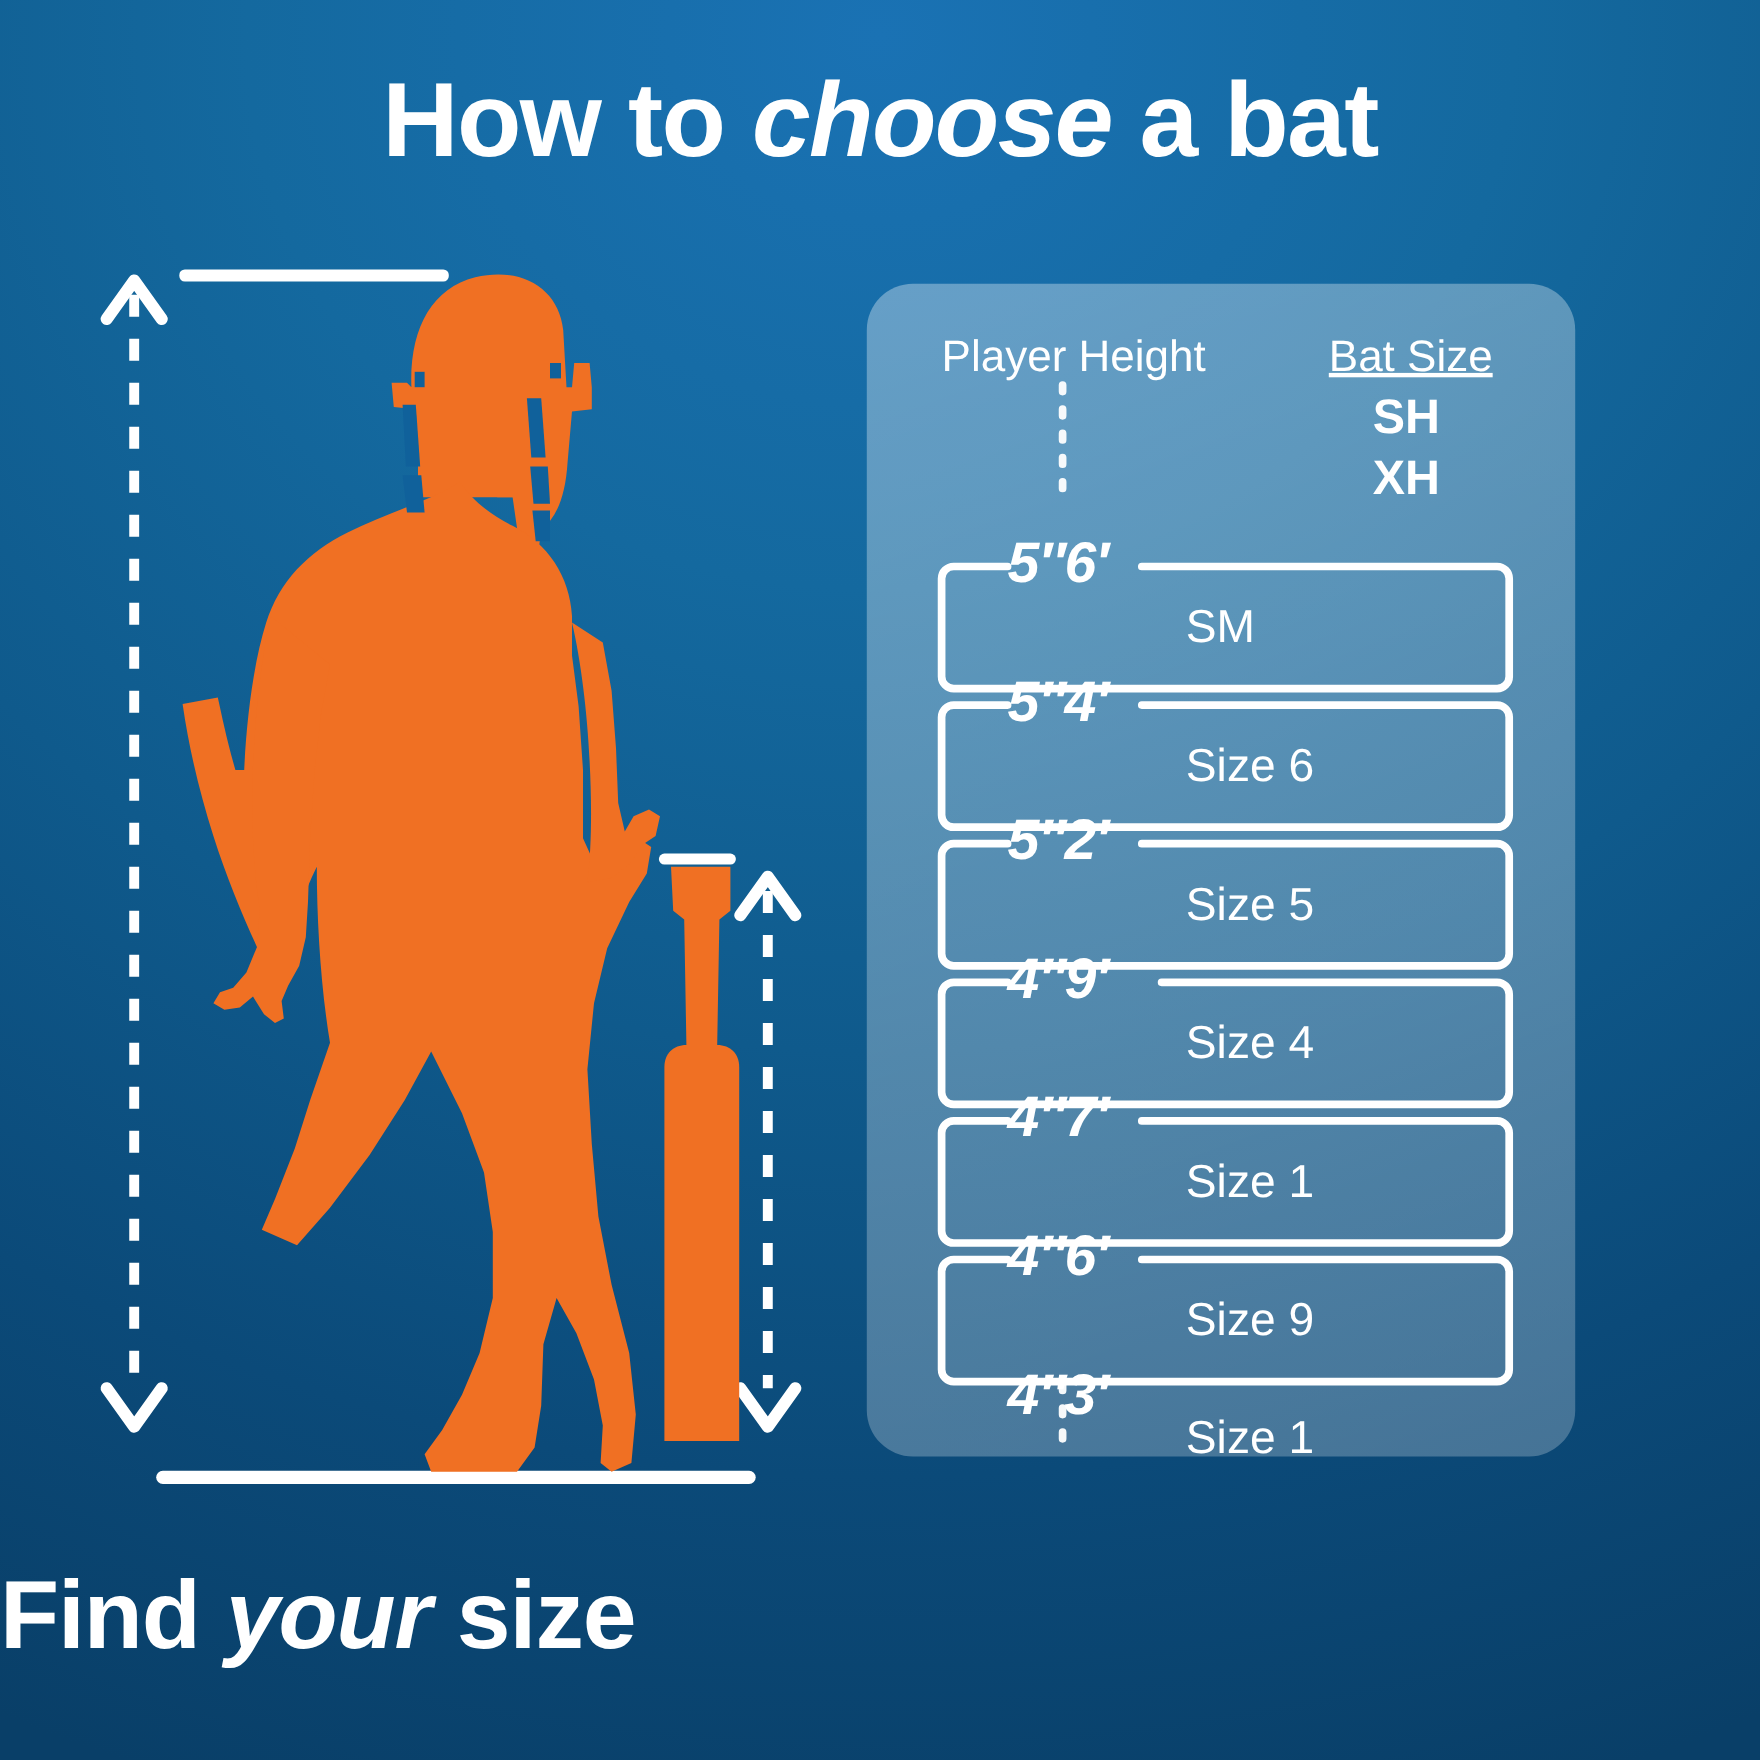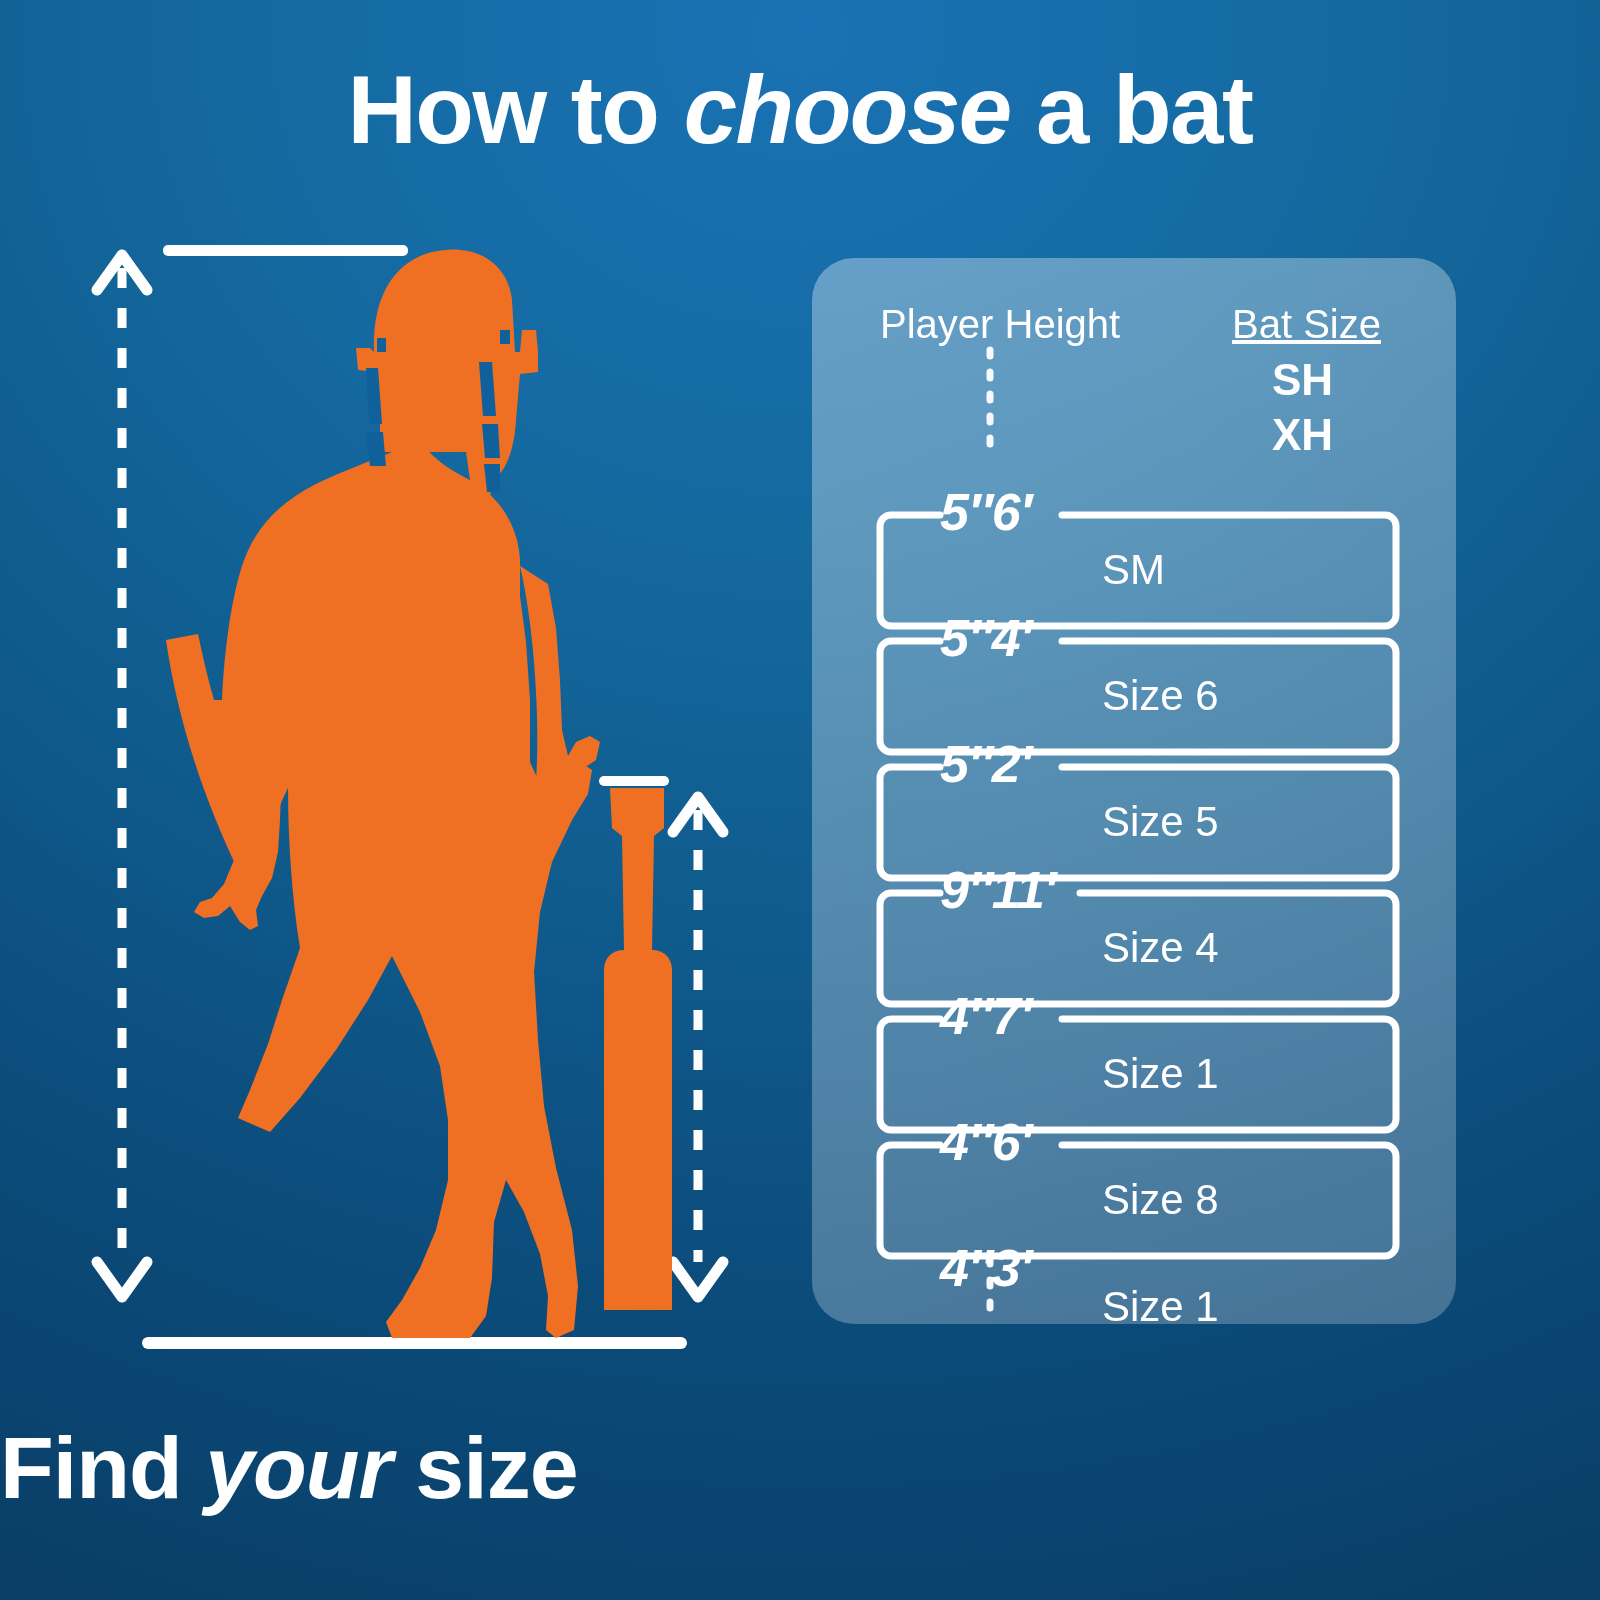"Player Height" .panel { margin-left: 24px -> none }
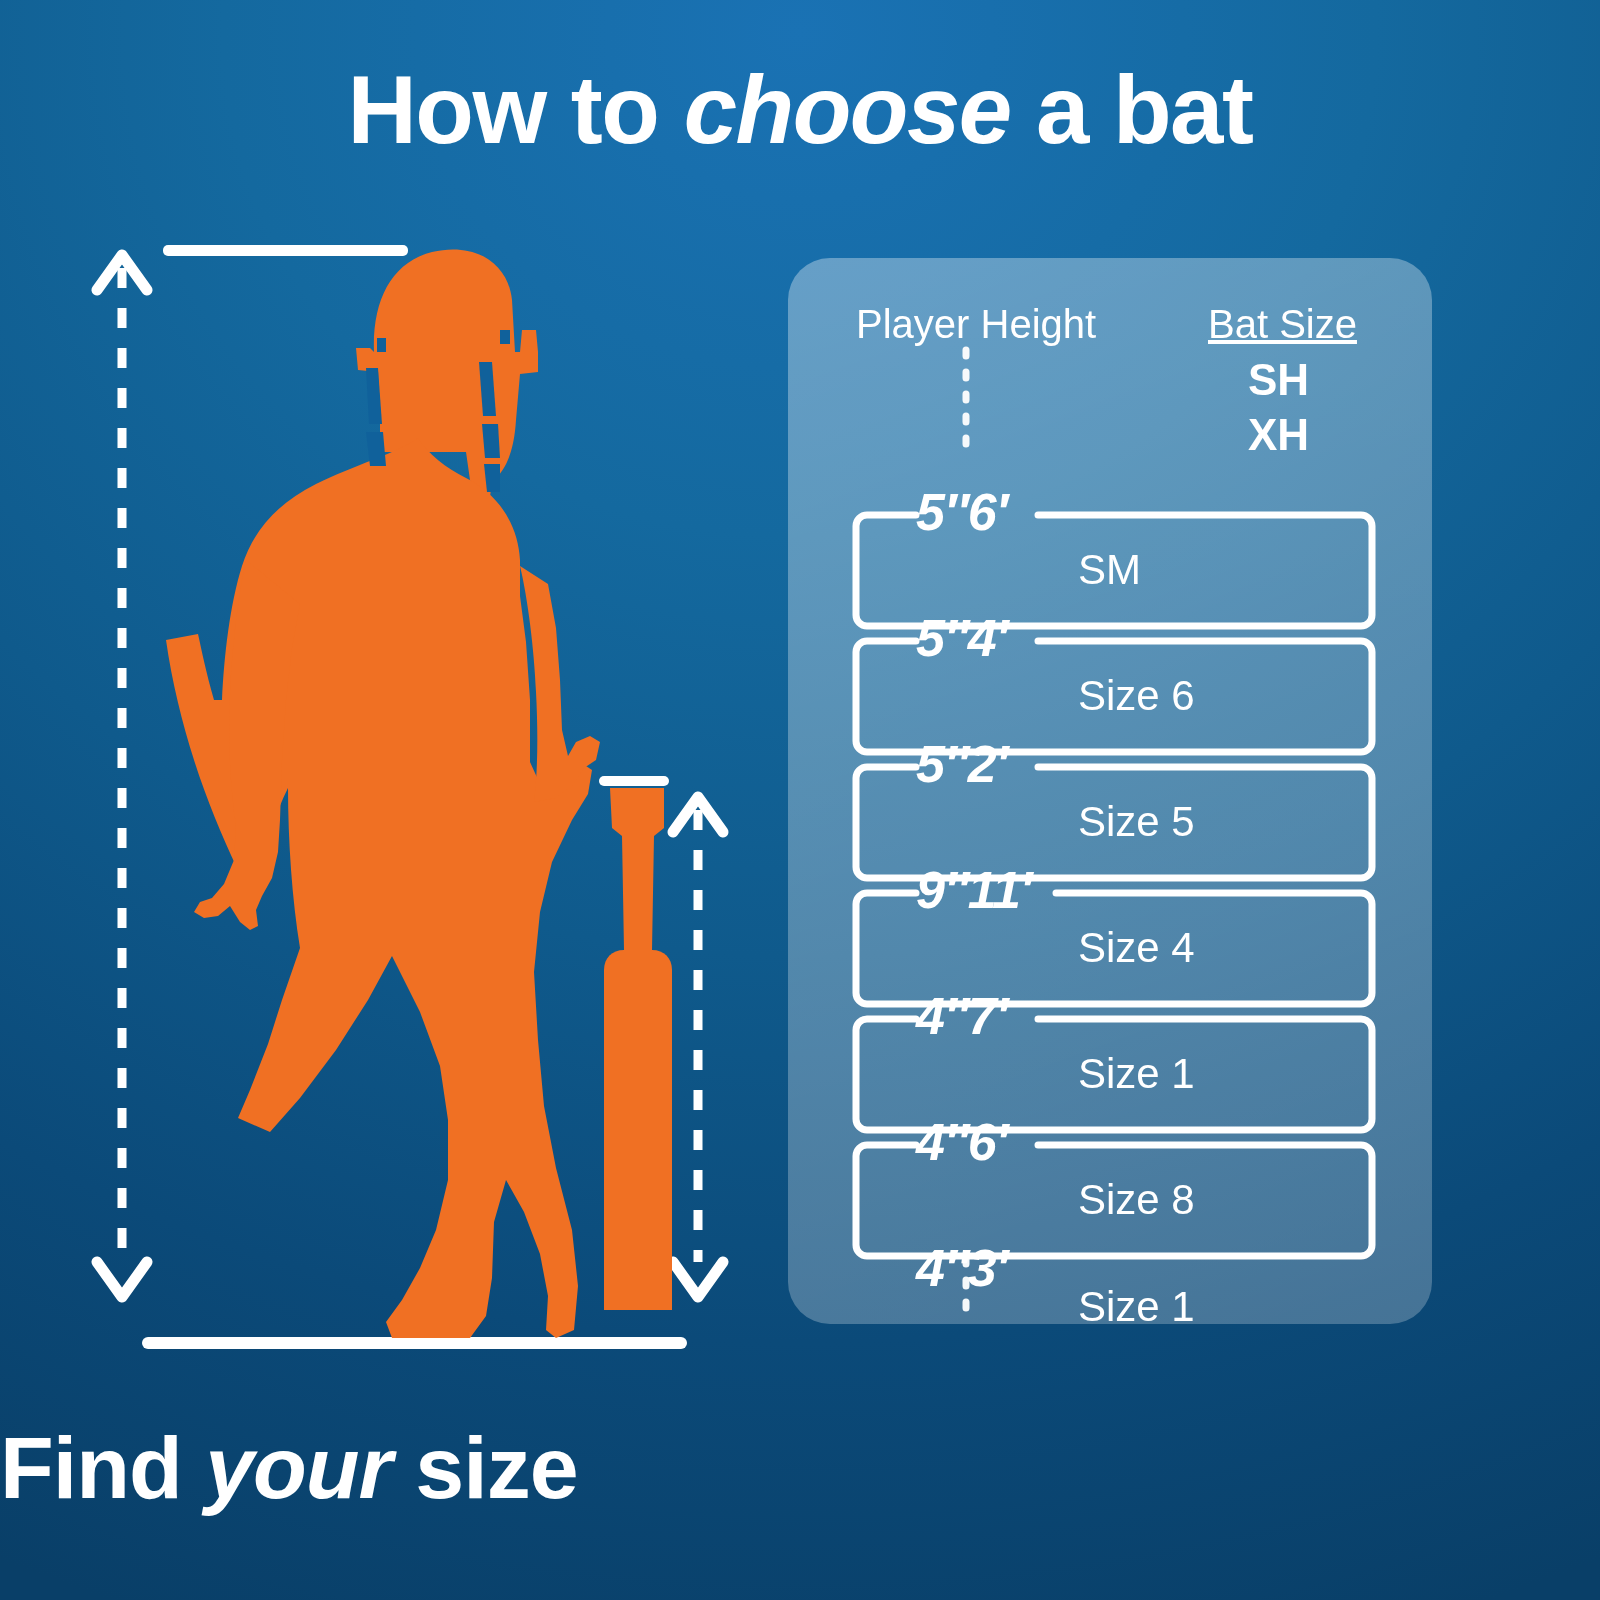"9″11′" div.hlabel { text: 9″11 -> 4″9 }
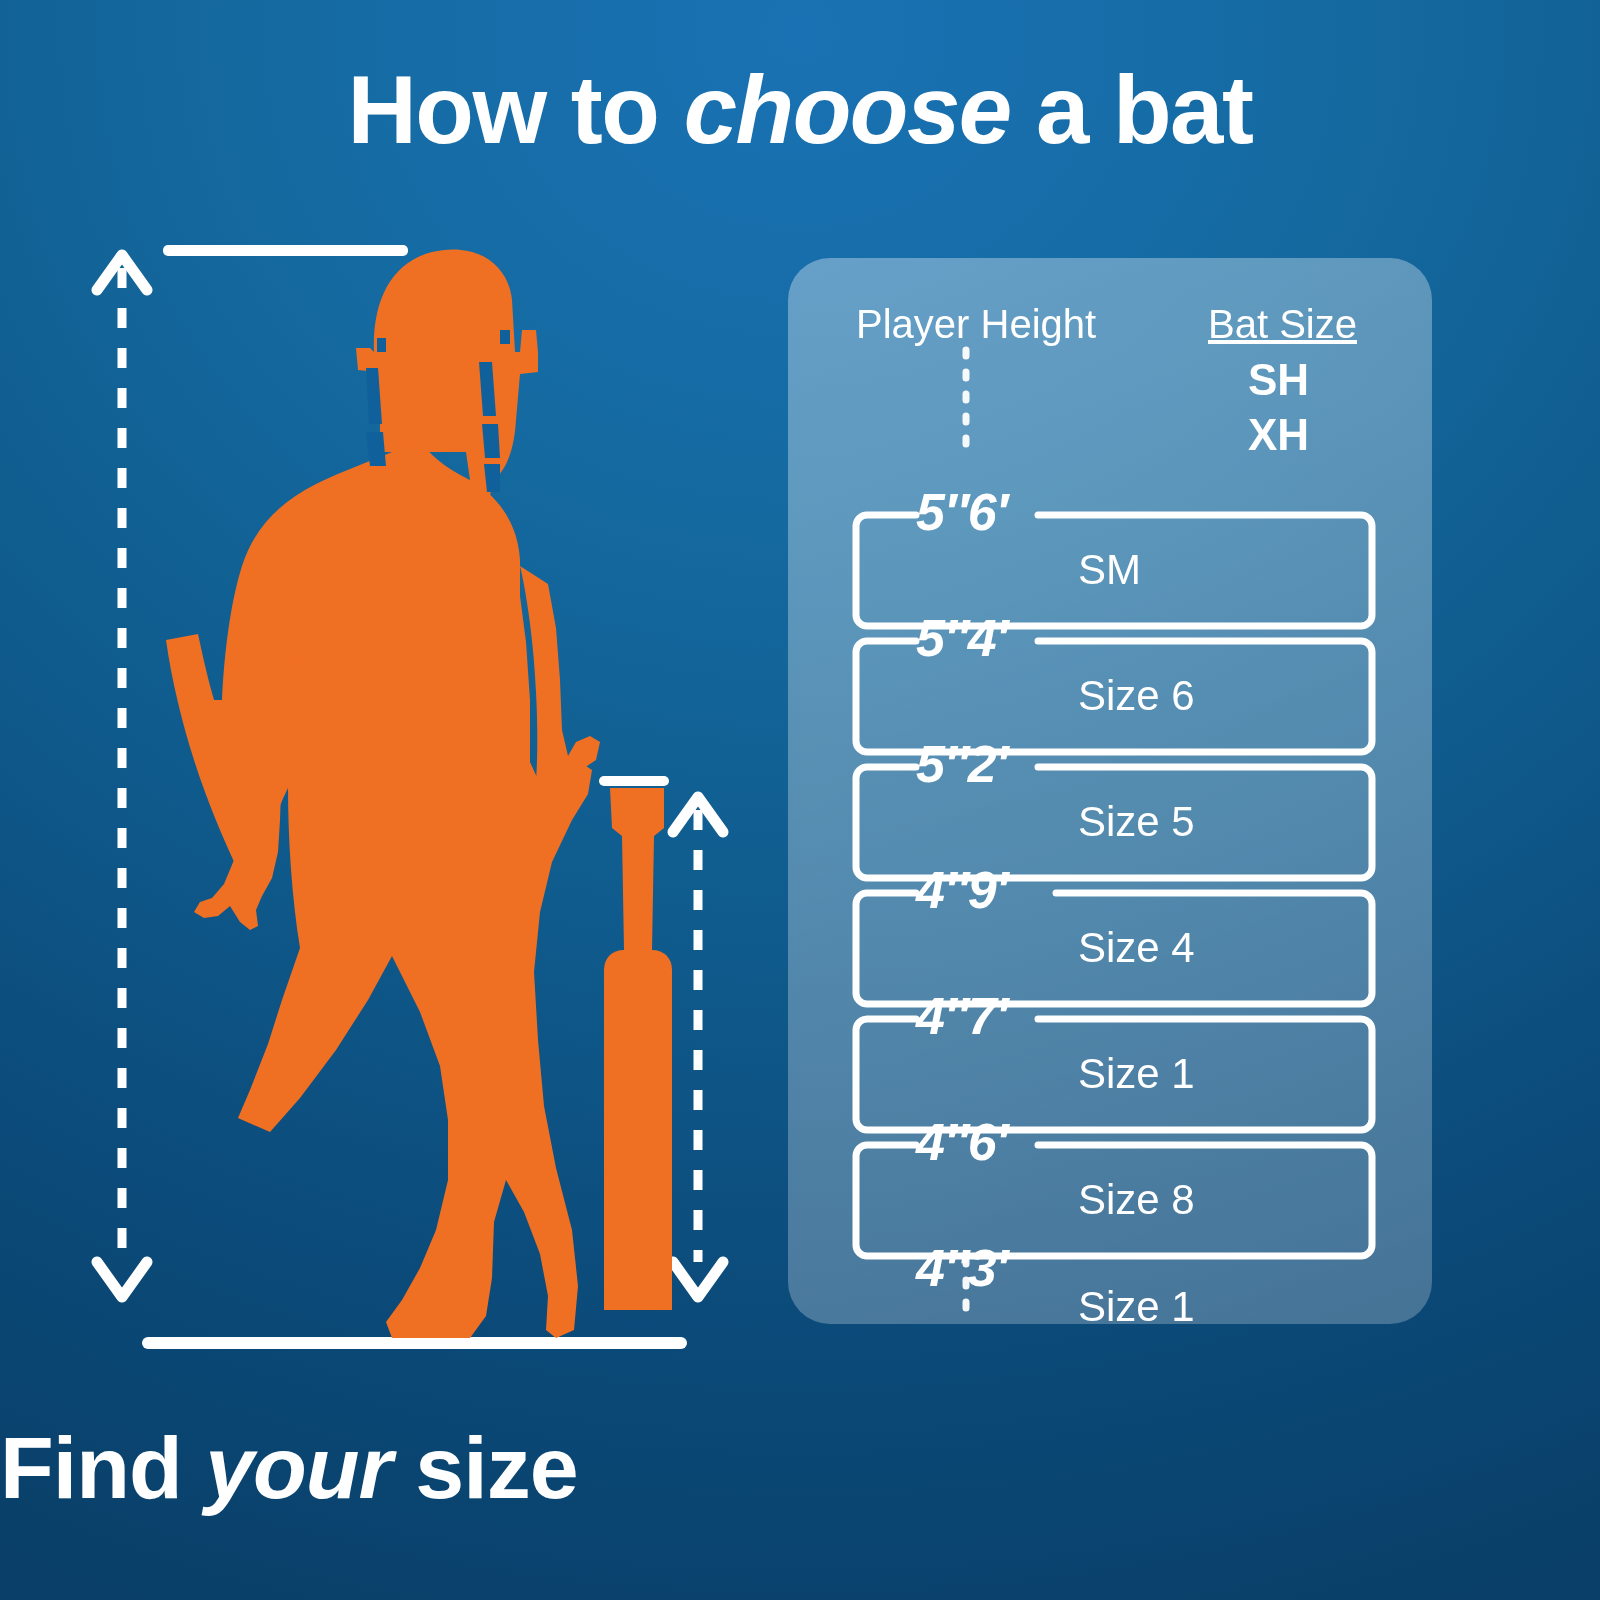"Size 8" div.slabel { text: 8 -> 9 }
